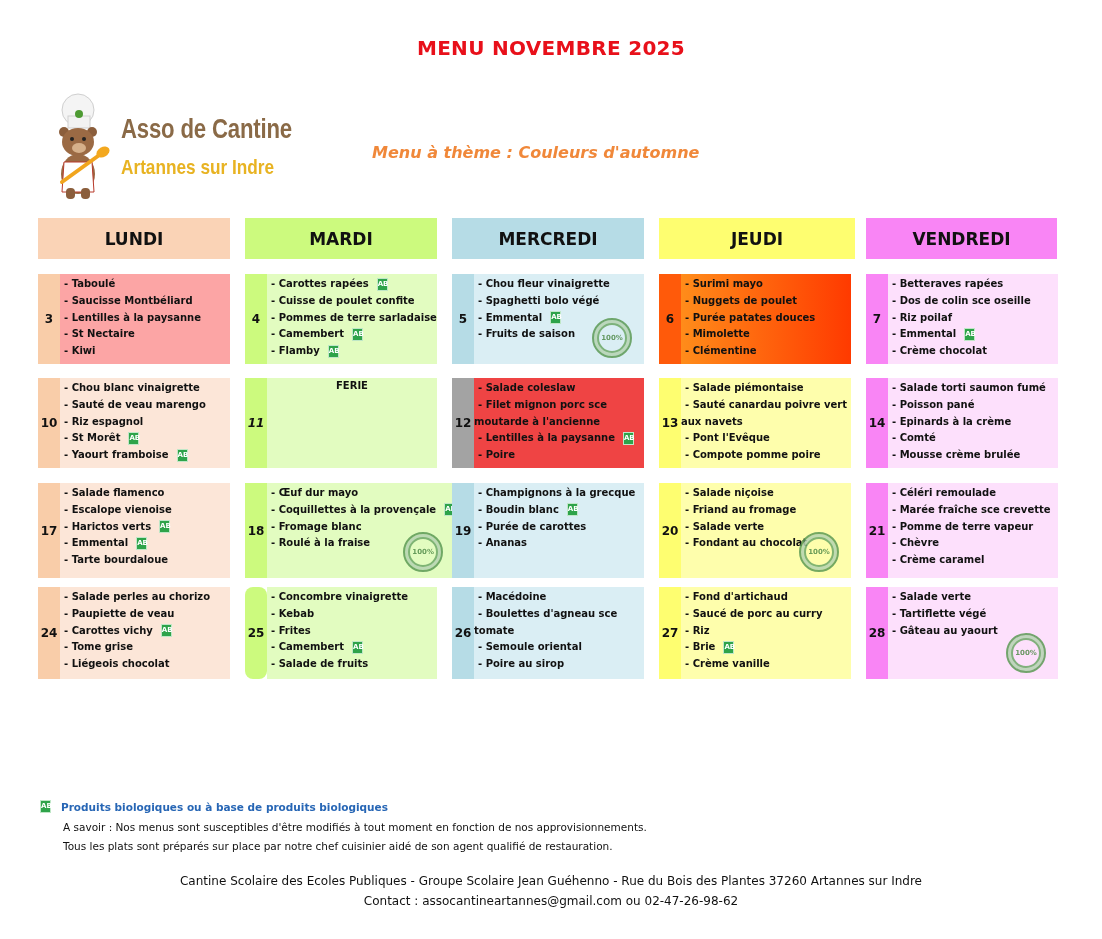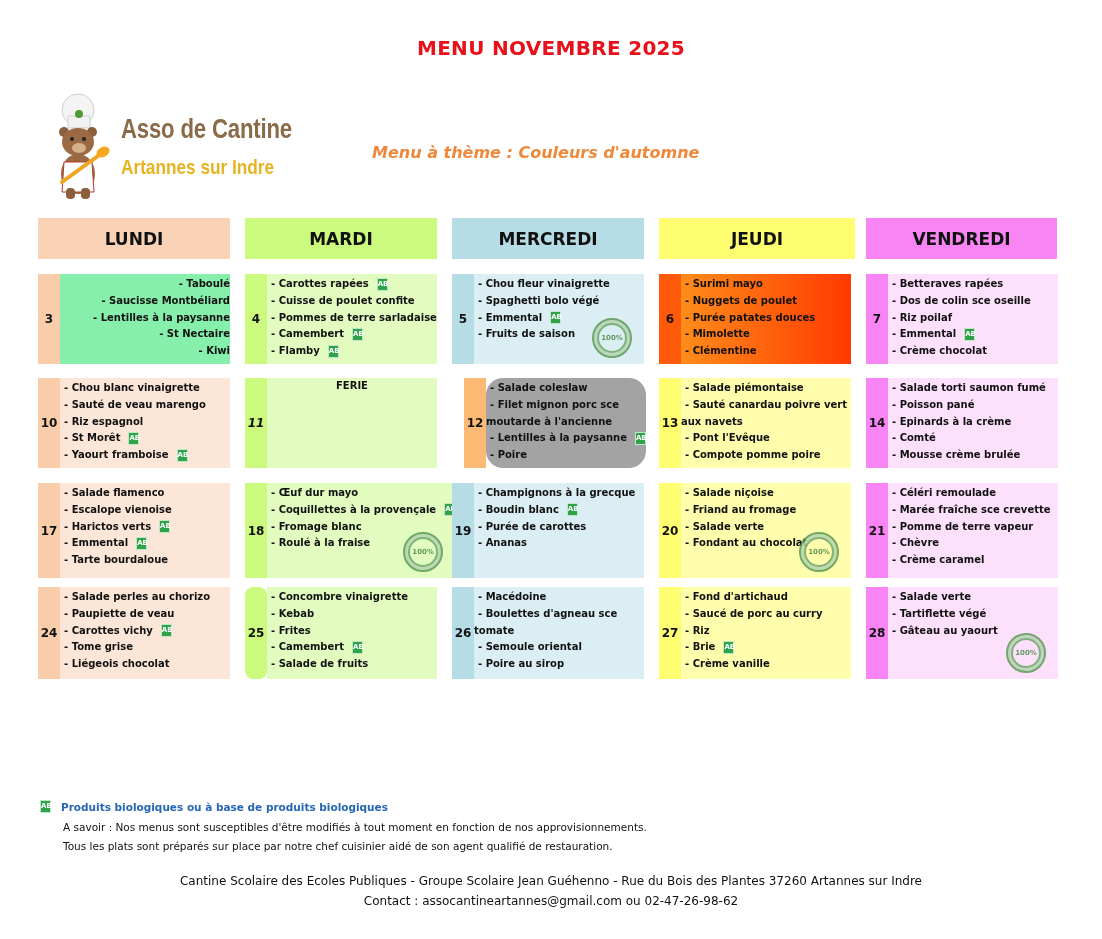"- Taboulé" div.items { background: #86efac -> #fca5a5; text-align: right -> none }
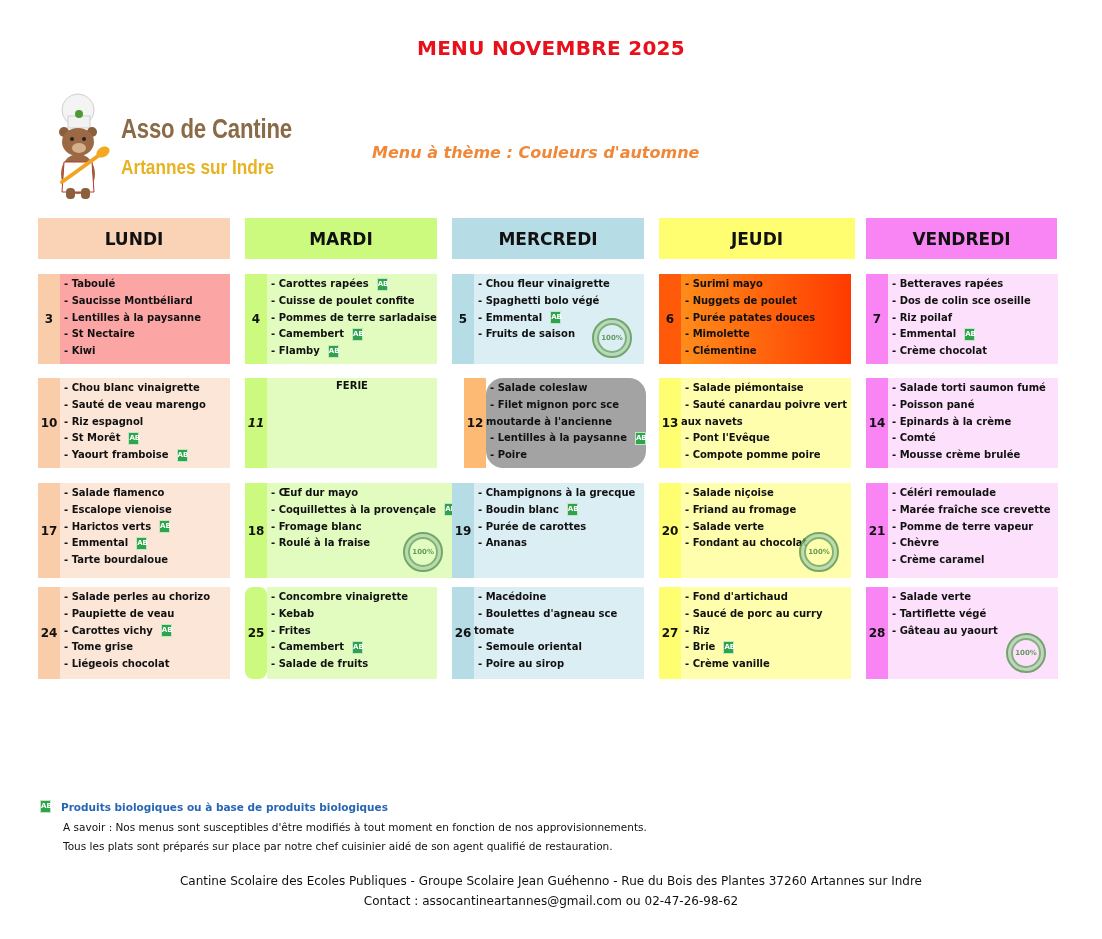"- Salade coleslaw" div.items { background: #a3a3a3 -> #ef4444; border-radius: 17px -> none }
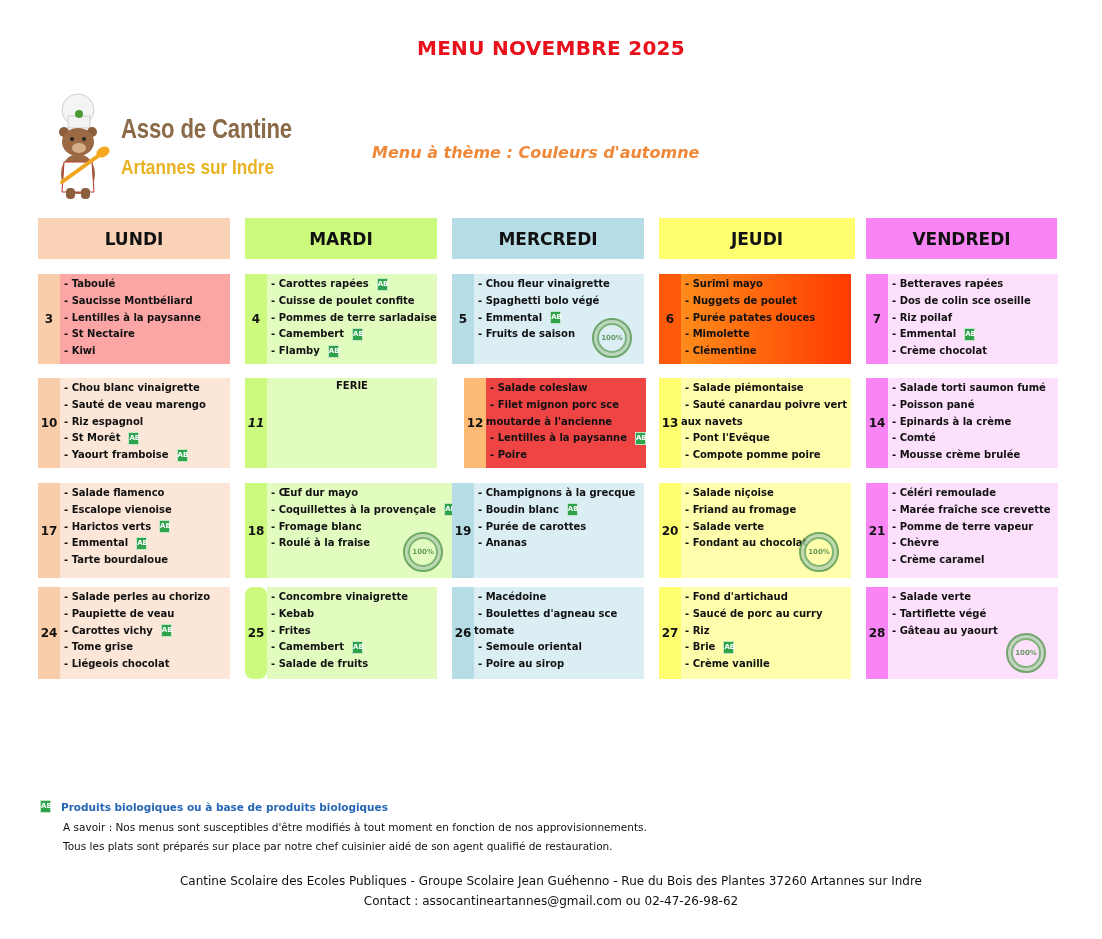"12" div.num { background: #fdba74 -> #a3a3a3; margin-left: 12px -> none }
